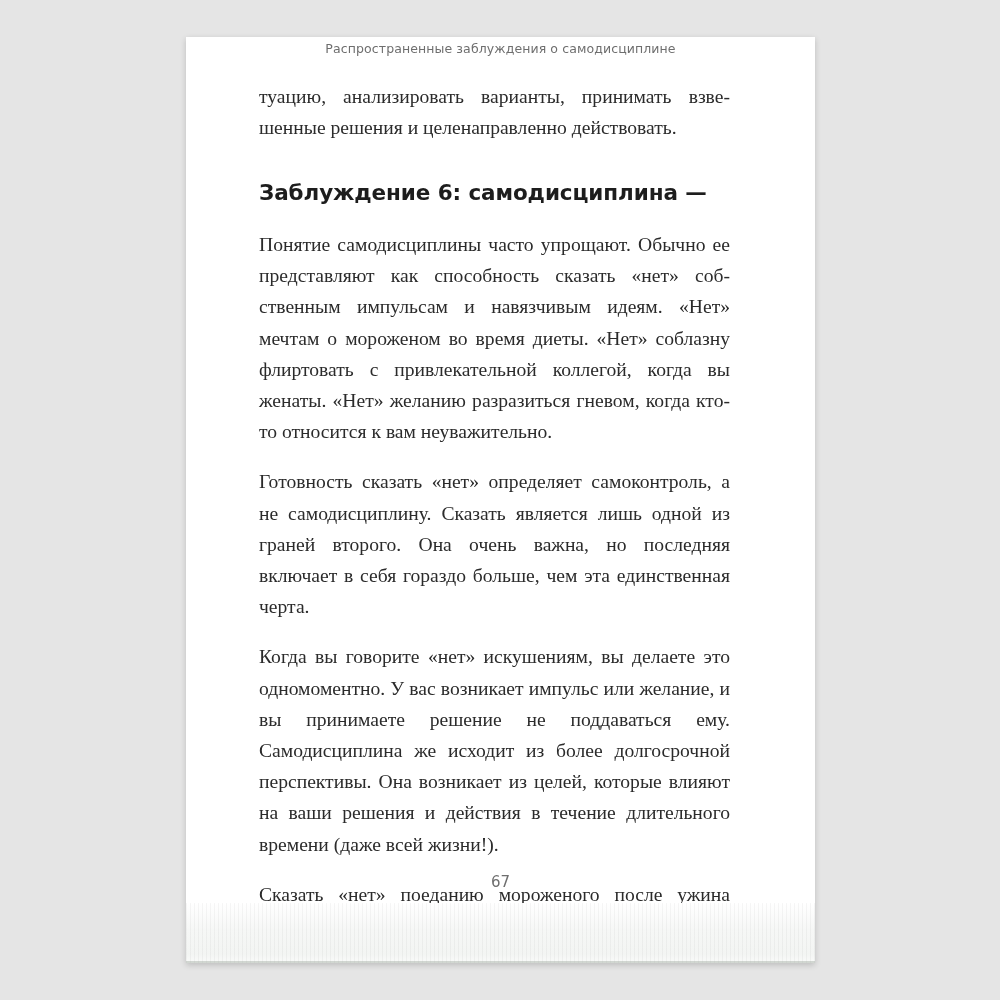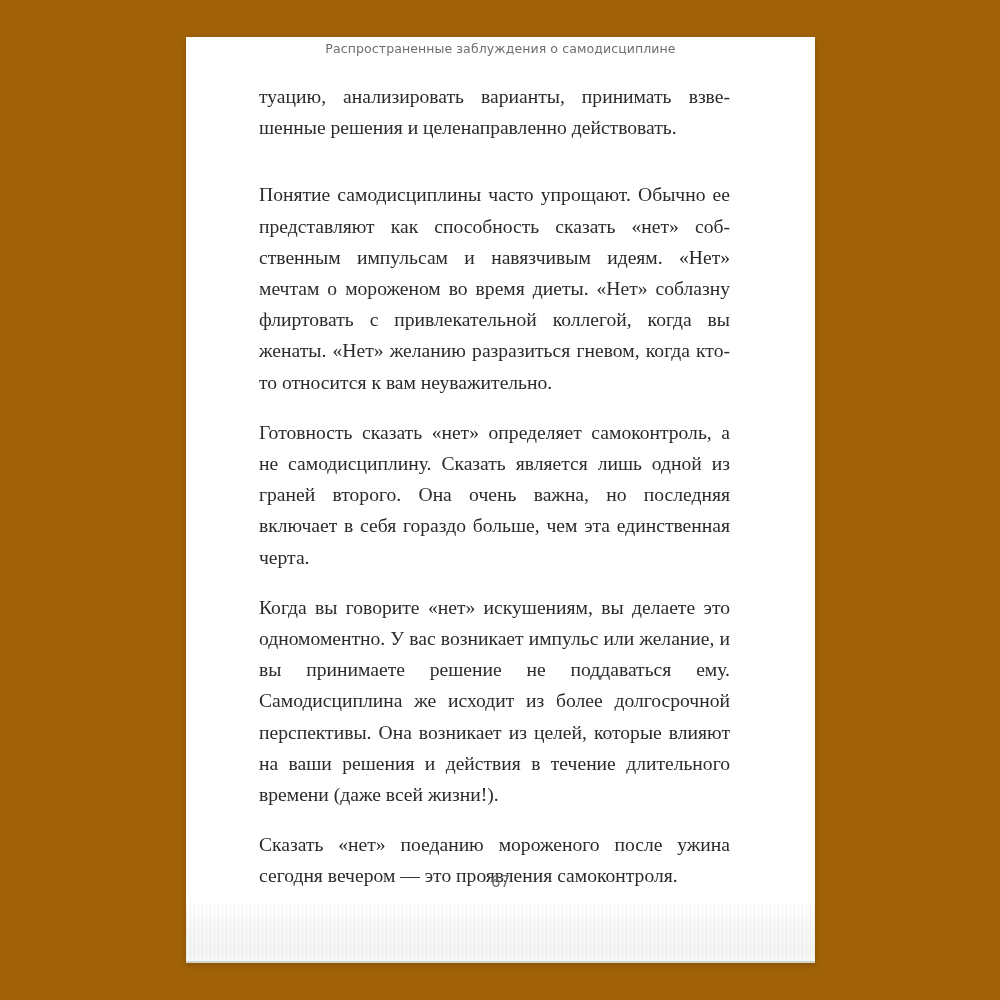"Распространенные заблуждения о" div { background: #a16207 -> #e5e5e5 }
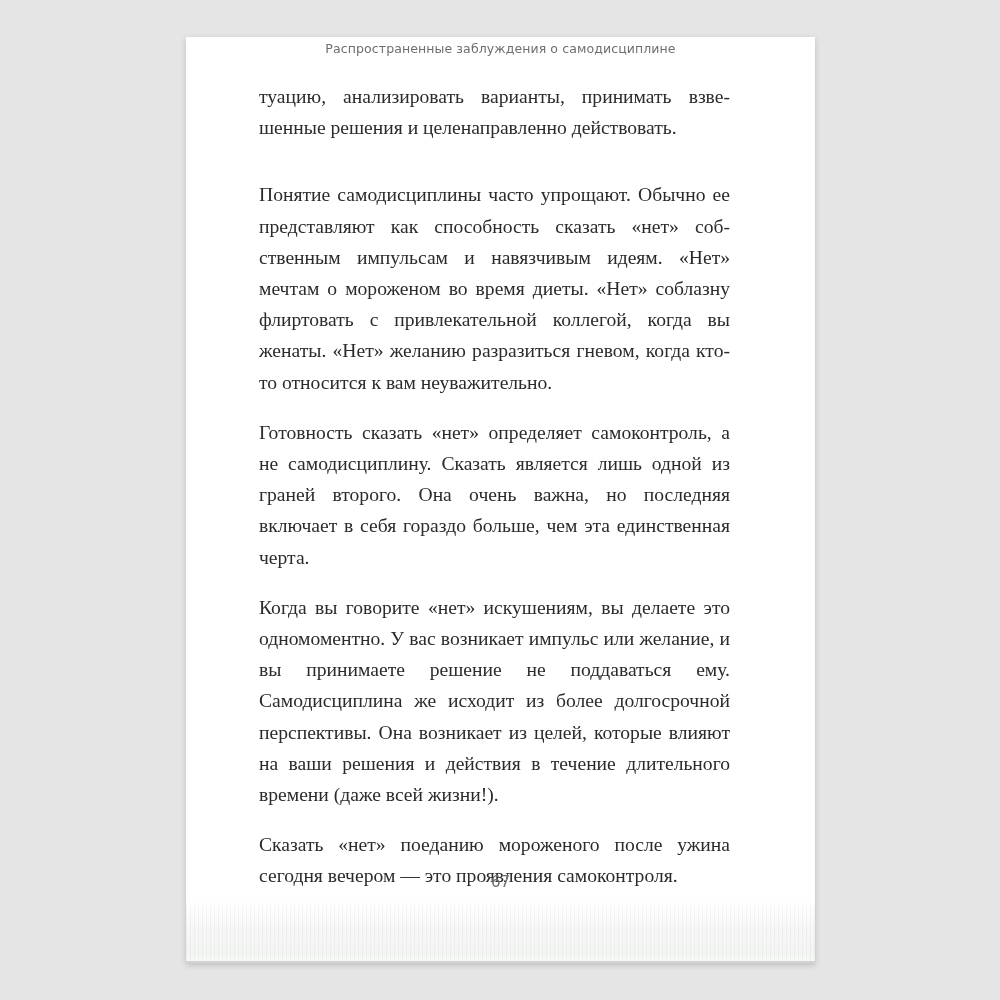"Заблуждение 6: самодисциплина —" span.hline { html: none -> <span>Заблуждение 6: самодисциплина —</span> }
